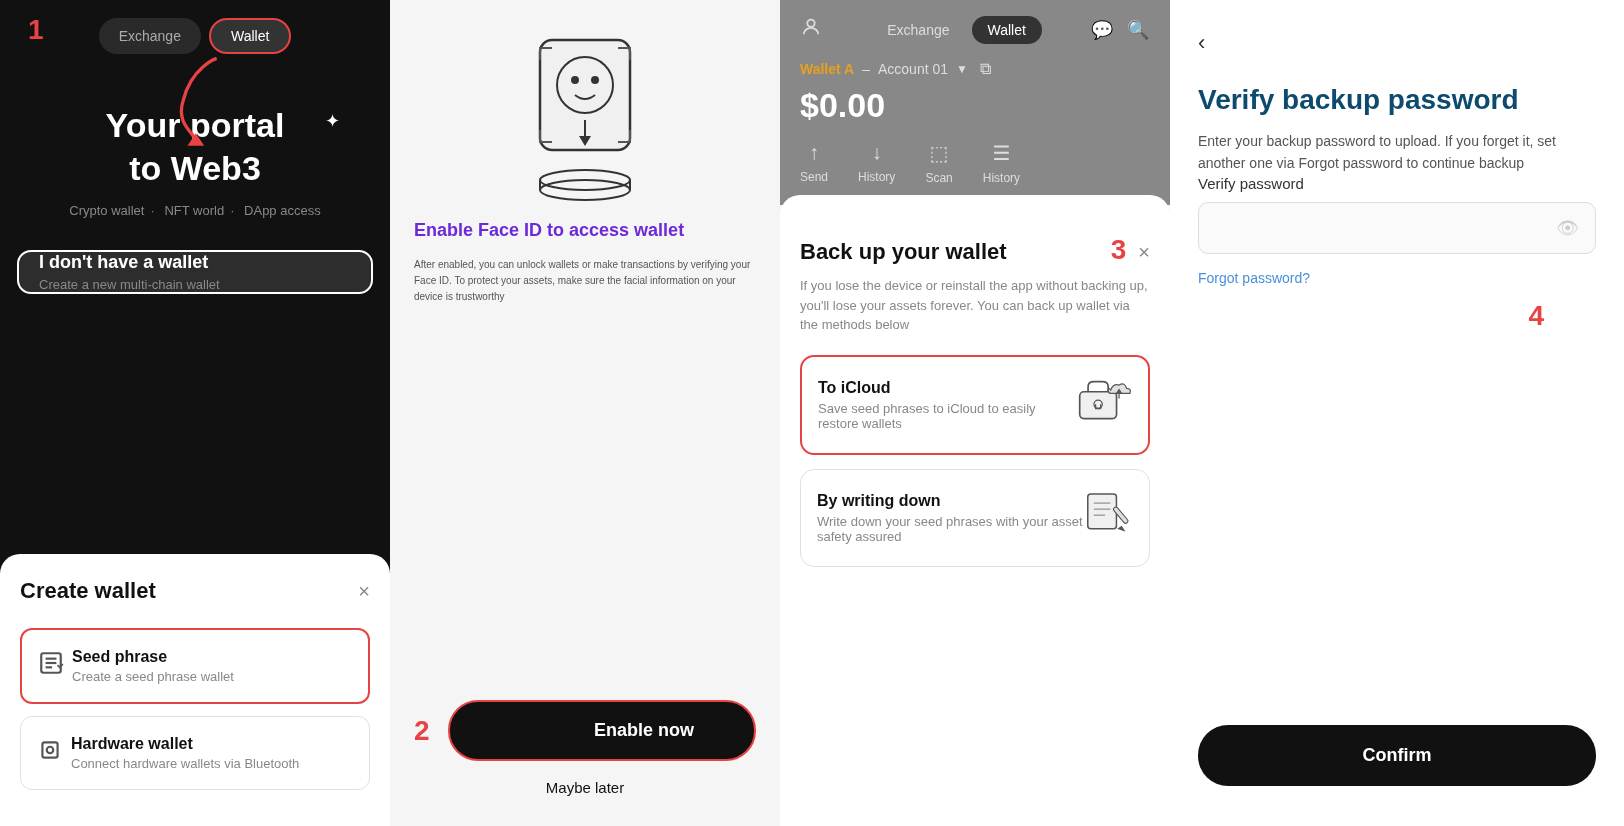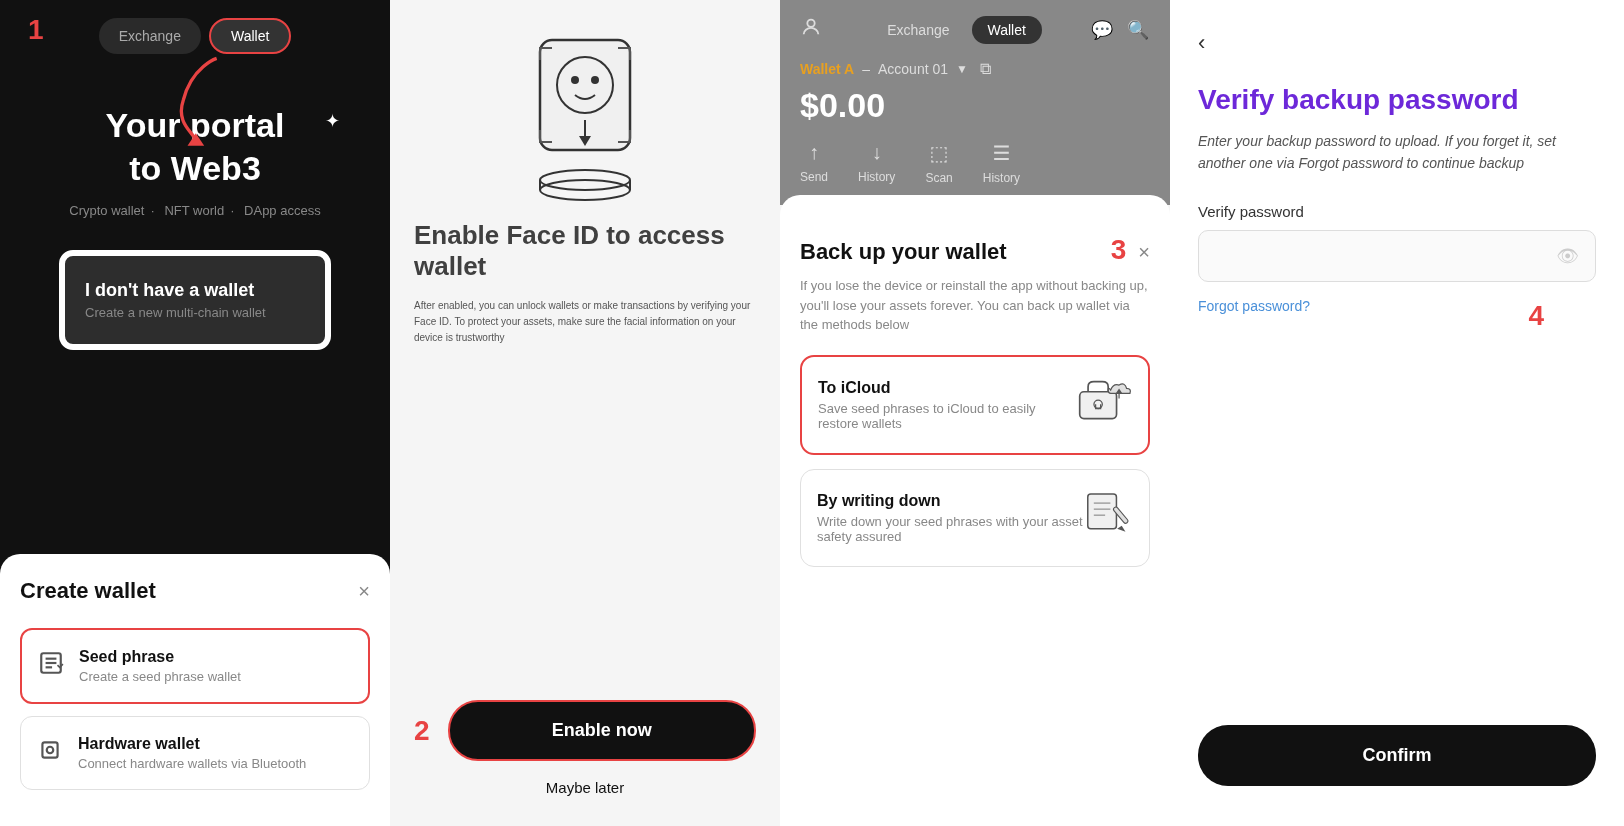"Verify backup password" .verify-title { color: #6d28d9 -> #0c4a6e }
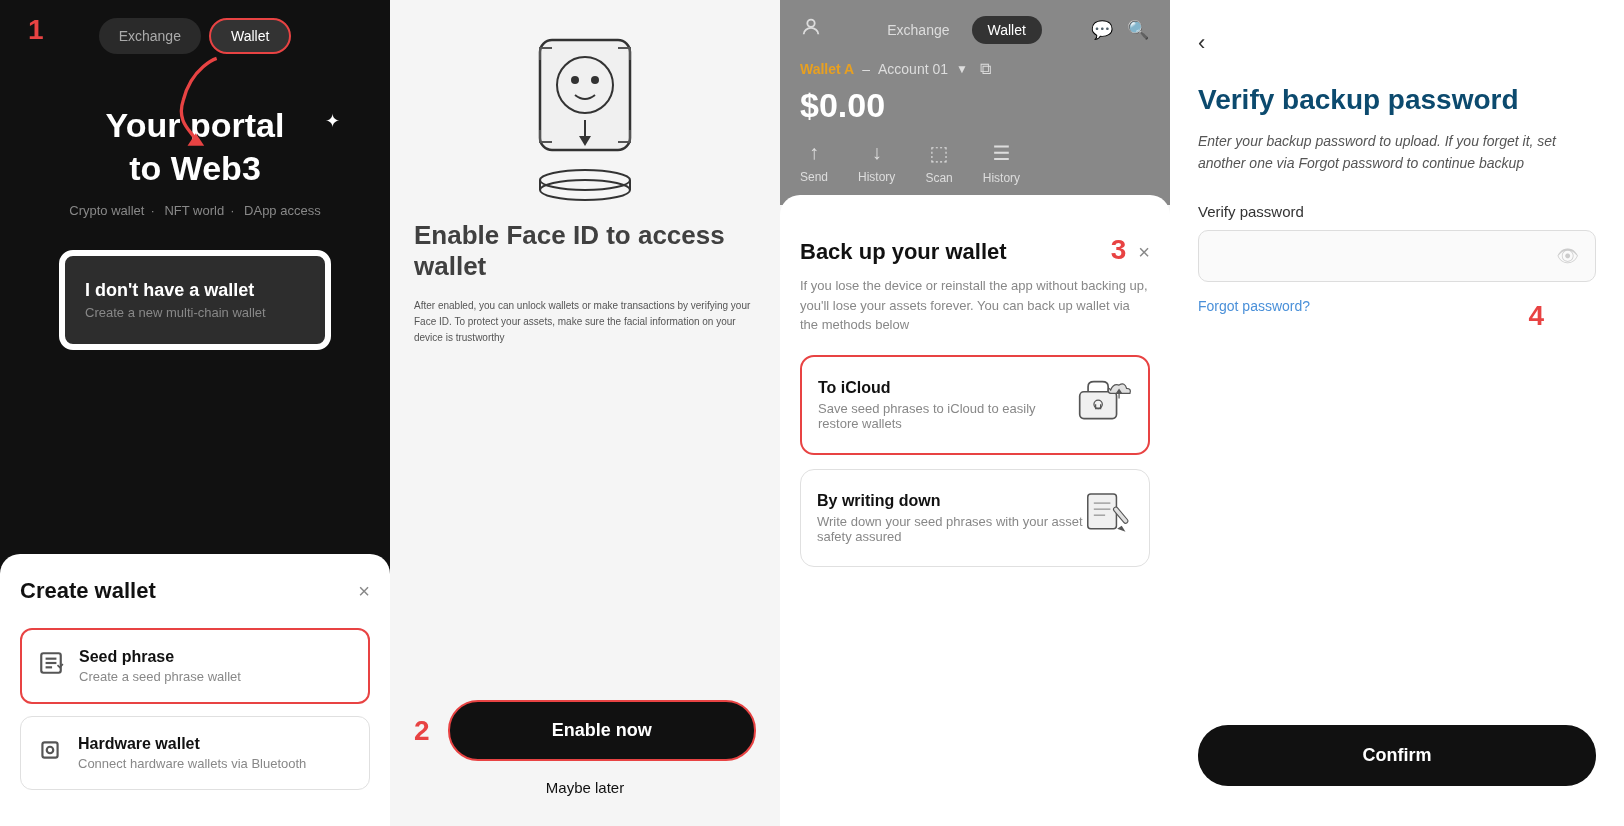"Enter your backup password to" .verify-desc { font-style: italic -> none; margin-bottom: 28px -> none }
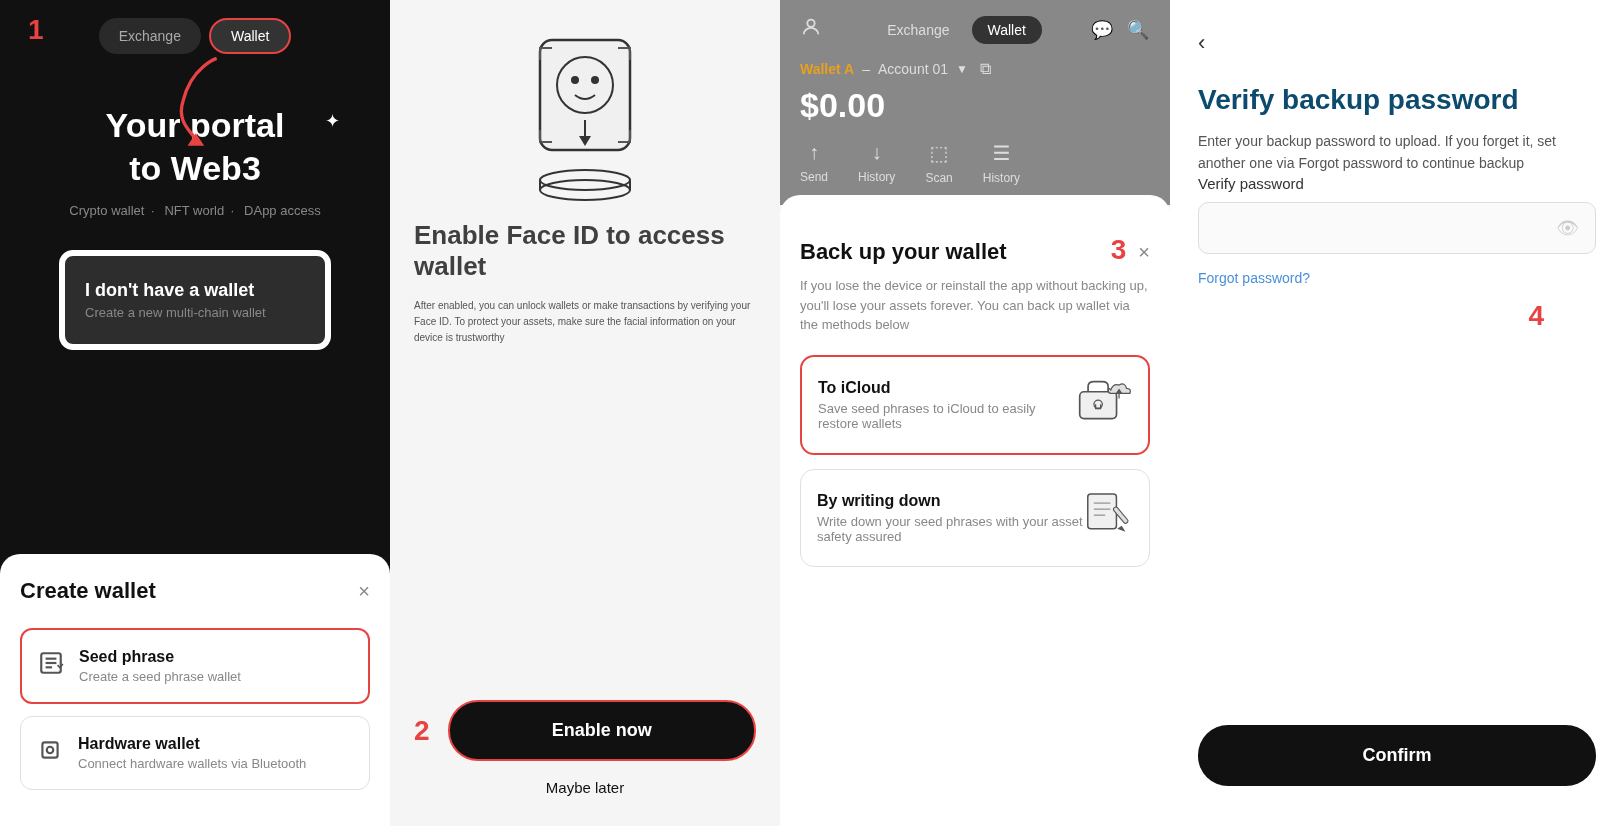"Enable Face ID to access" .panel2-title { color: #404040 -> #6d28d9; font-size: 26px -> 18px }
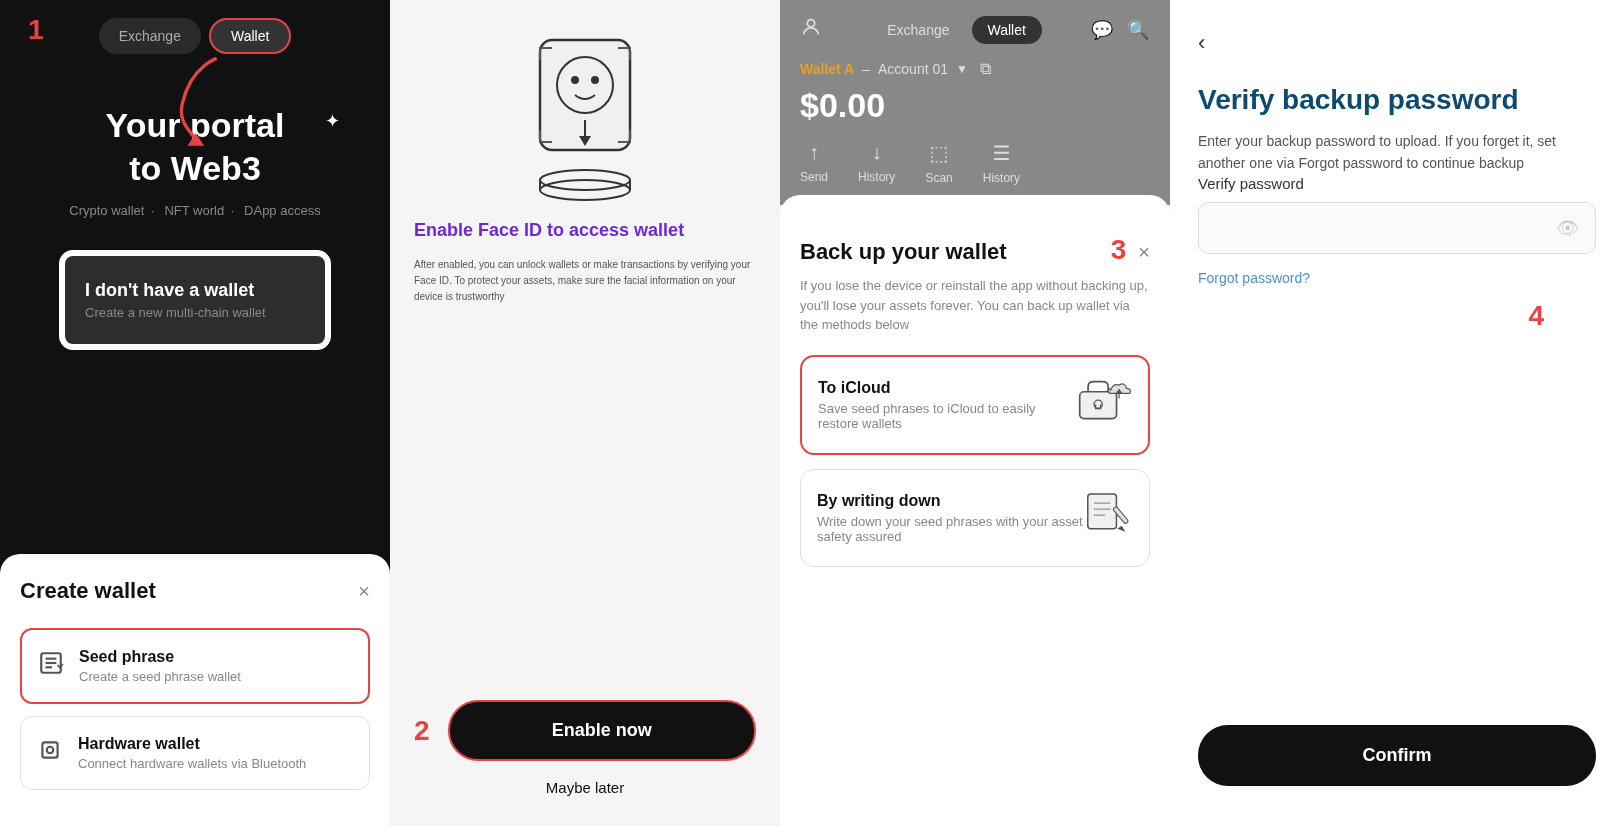"I don't have a wallet" .no-wallet-btn { border: 6px solid #ffffff -> 2px solid #ffffff; padding: 24px 20px -> 0 20px; width: 272px -> 356px }
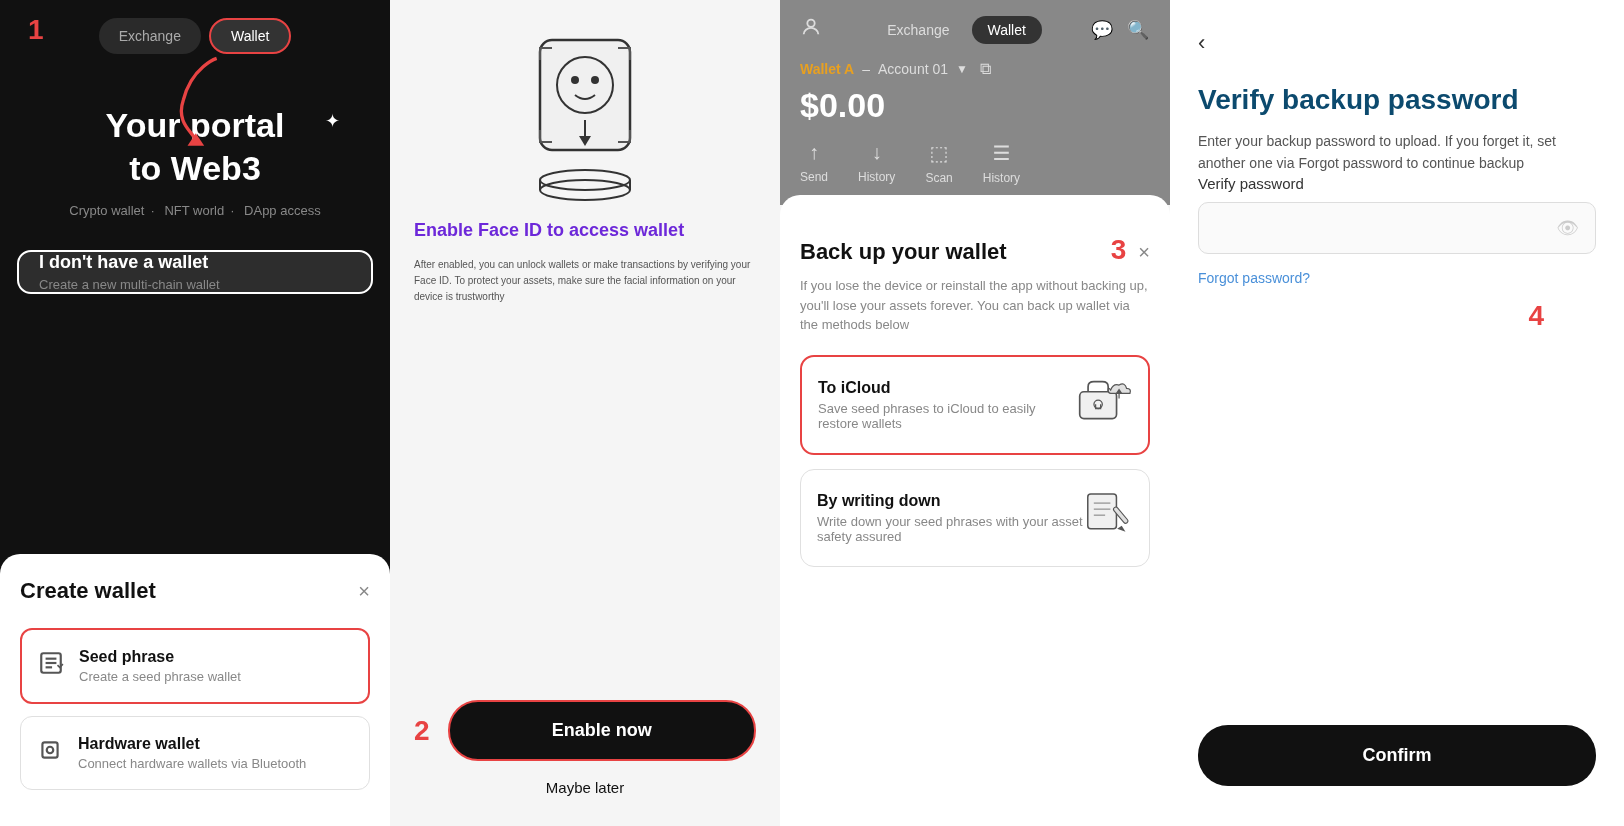"Seed phrase" .wallet-option { gap: 15px -> 8px }
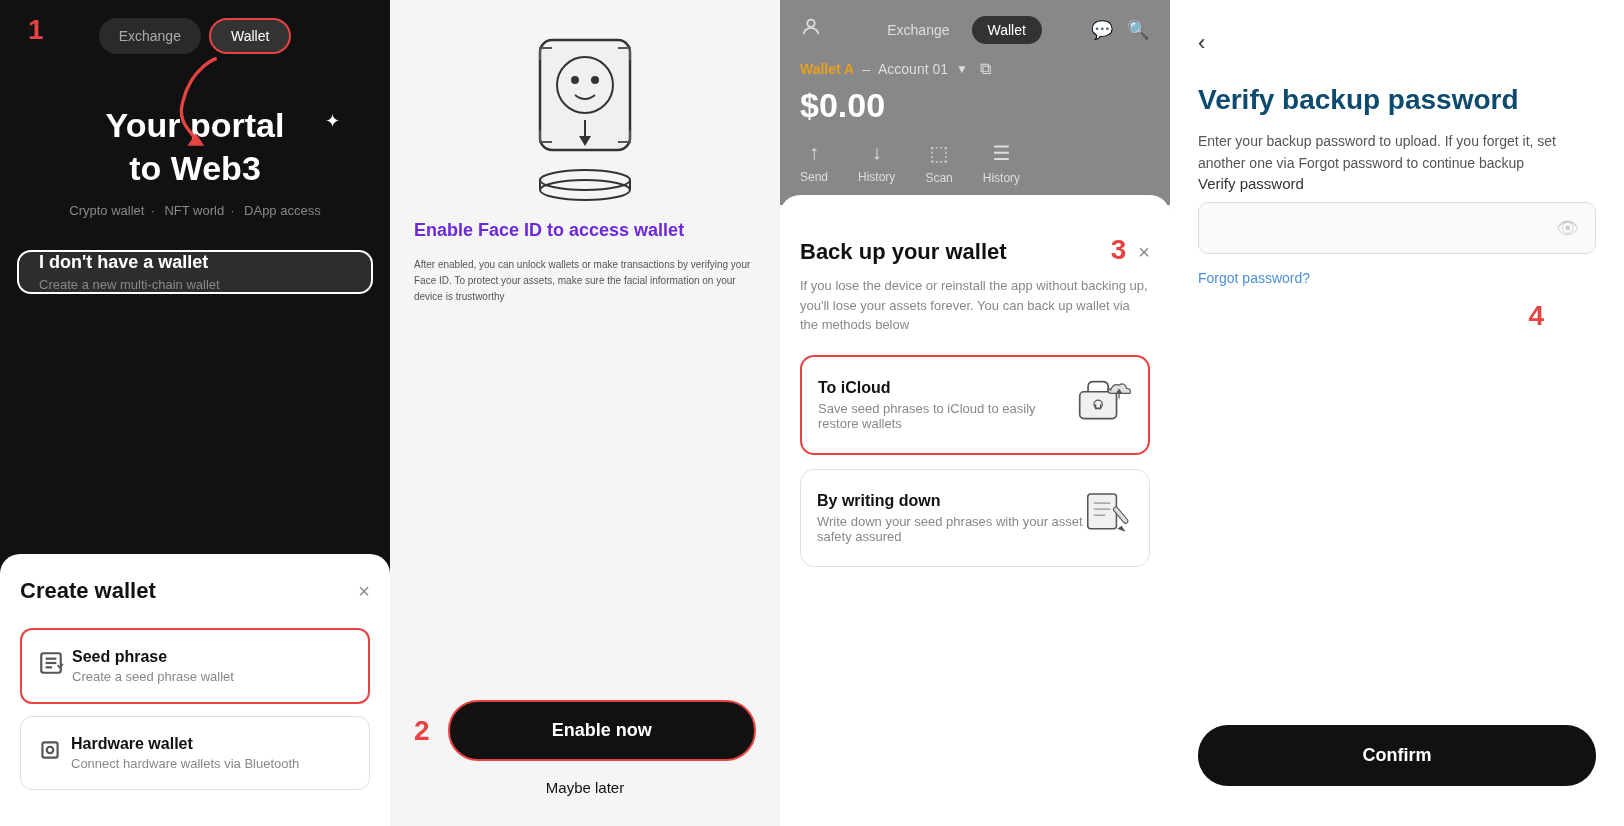"Enable now" .enable-now-btn { text-align: none -> right }
